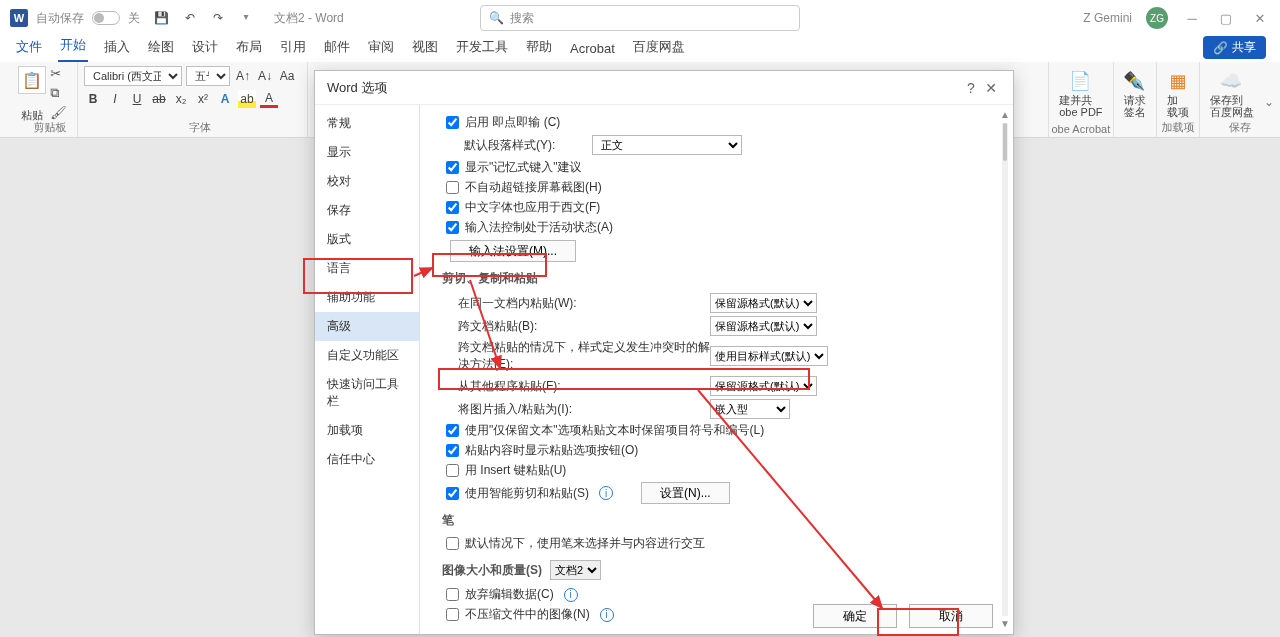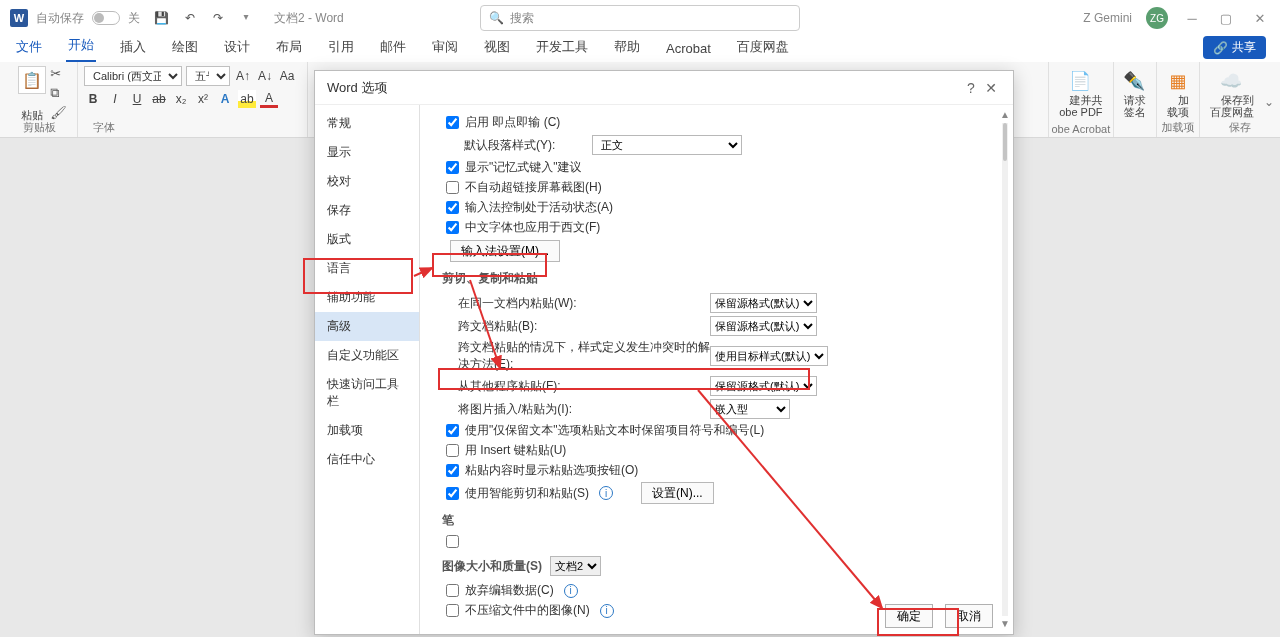"文件" .ribbontabs { gap: 22px -> 14px }
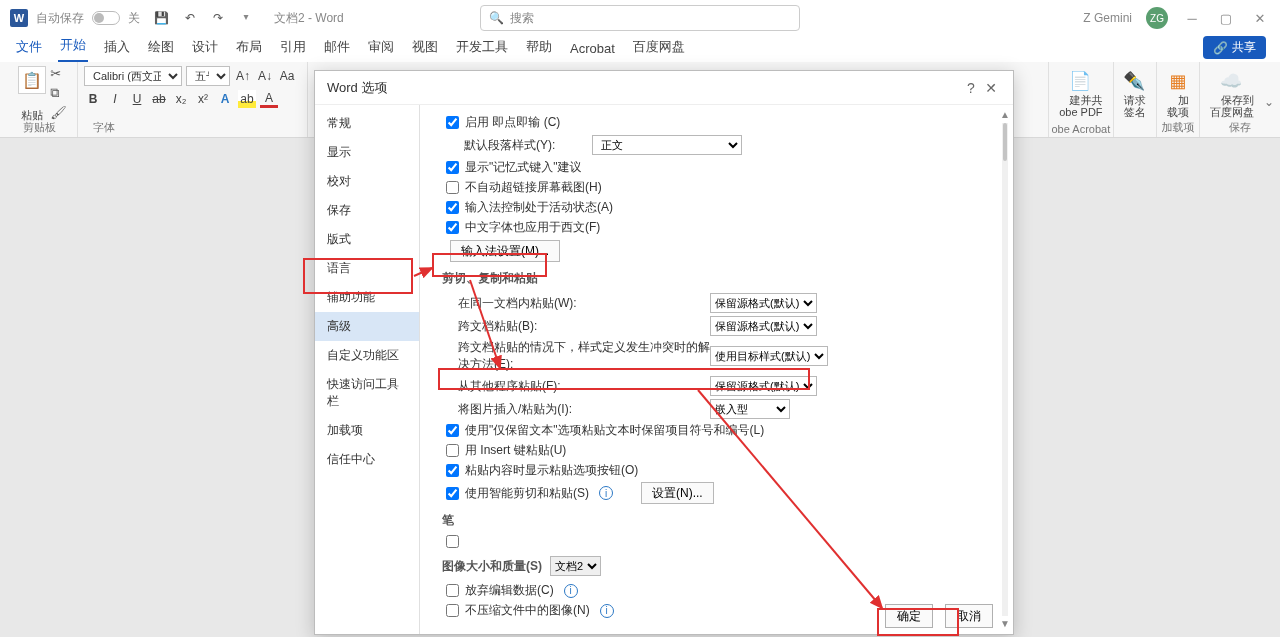"建并共" .ribbon .rightgrp .lbl { text-align: right -> left }
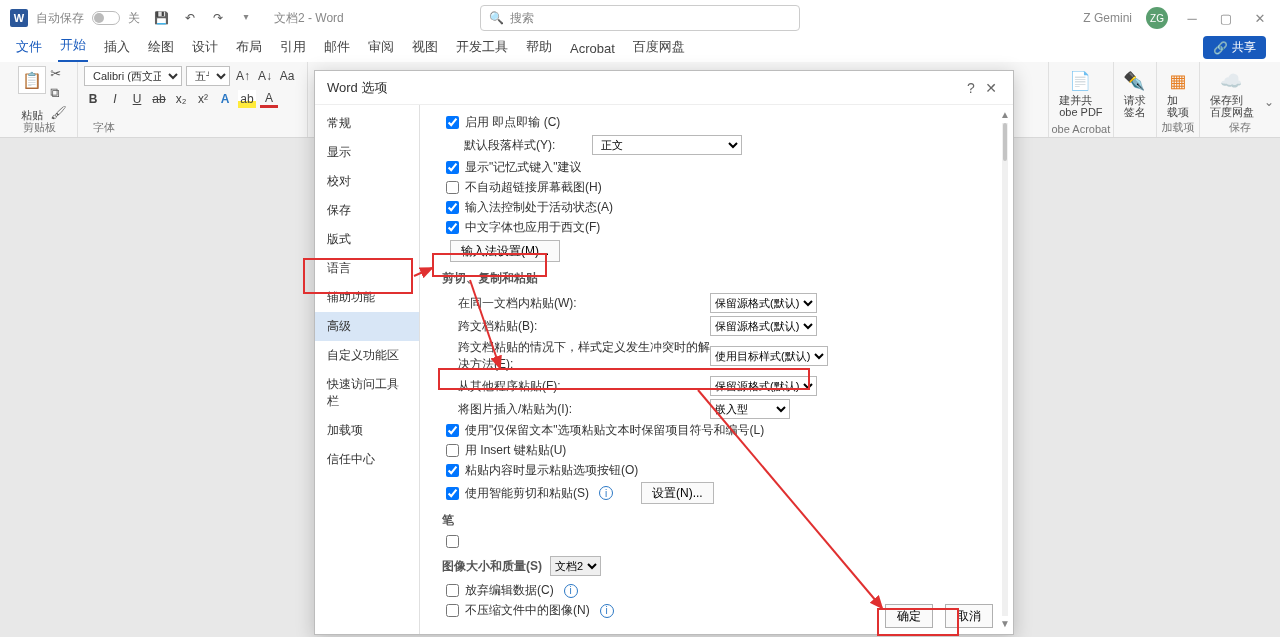"剪贴板" .ribbon .group .grplabel { text-align: left -> center }
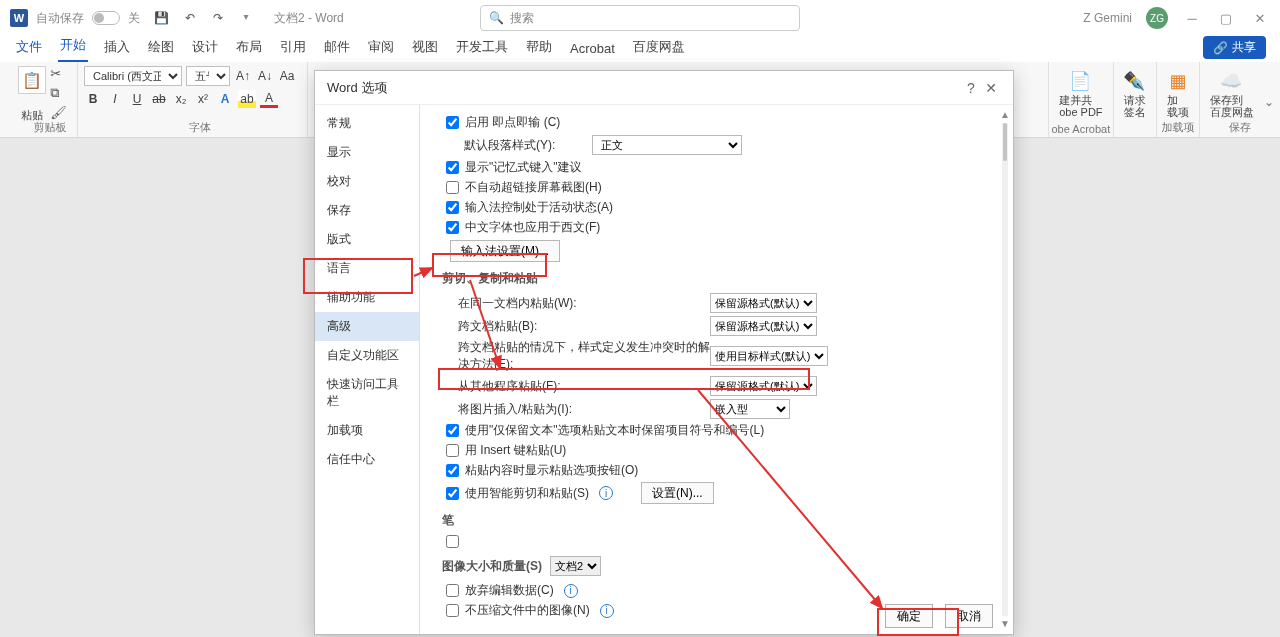"输入法控制处于活动状态(A)" div.chkrow { order: before "中文字体也应用于西文(F)" -> after "中文字体也应用于西文(F)" }
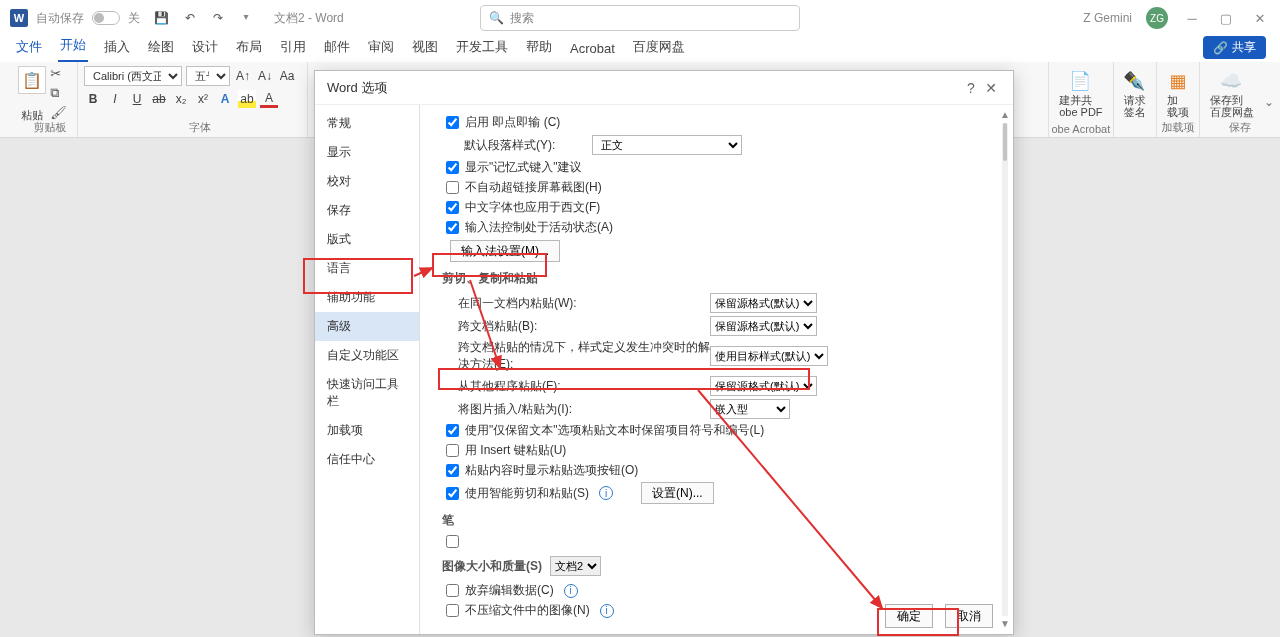"输入法设置(M)..." .btnsmall { padding: 0 10px -> 0 18px }
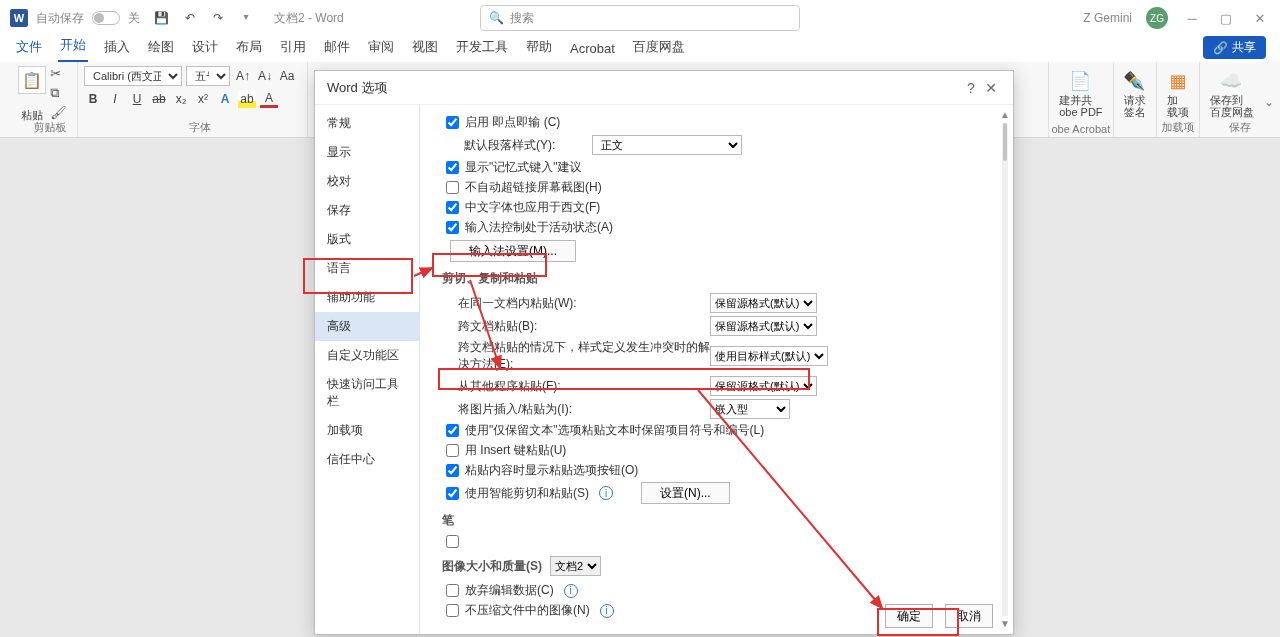"用 Insert 键粘贴(U)" div.chkrow { order: before "粘贴内容时显示粘贴选项按钮(O)" -> after "粘贴内容时显示粘贴选项按钮(O)" }
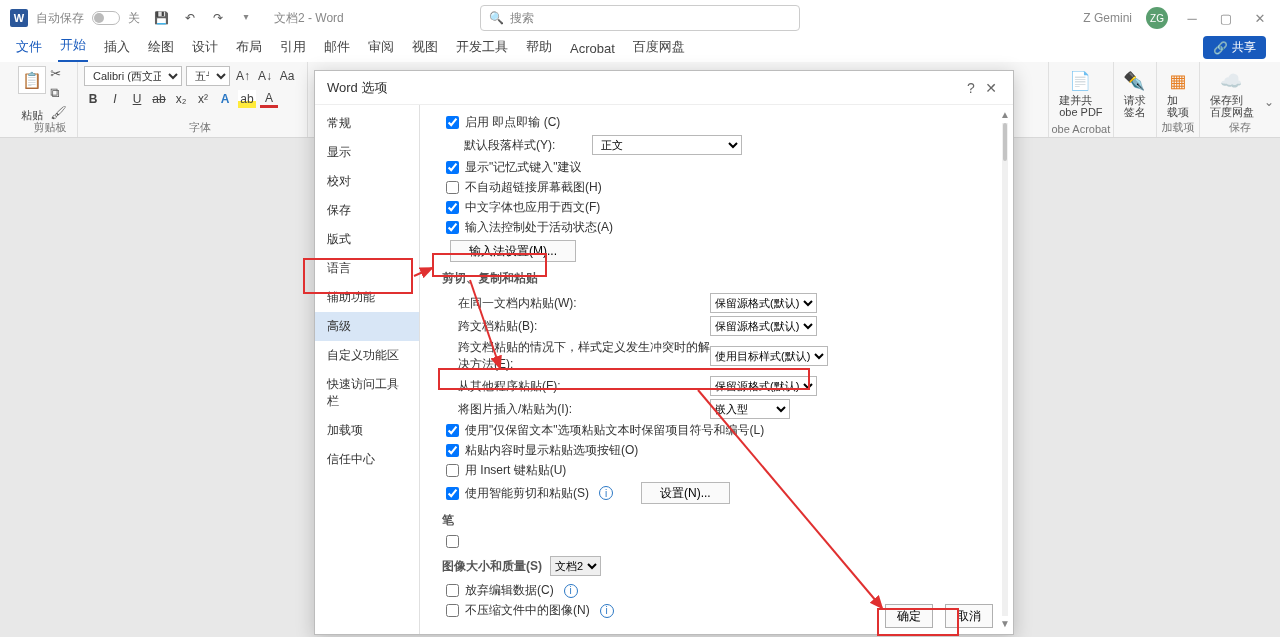"默认情况下，使用笔来选择并与内容进行交互" span { html: none -> <span>默认情况下，使用笔来选择并与内容进行交互</span> }
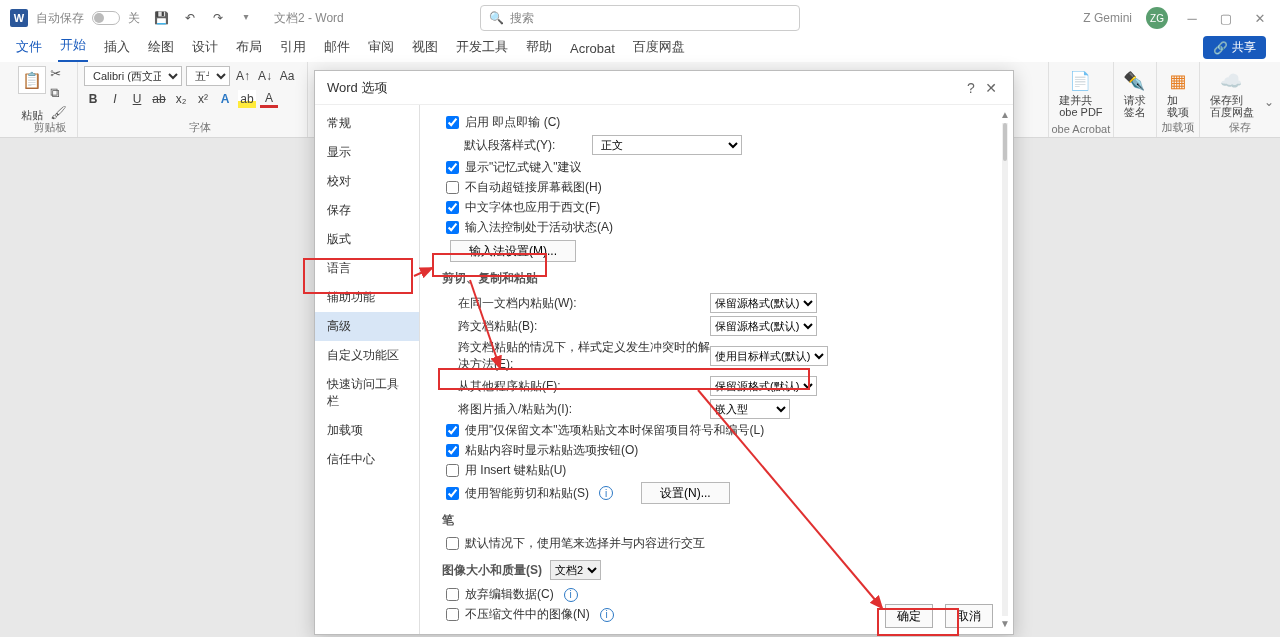"确定" .footer-btns button { width: 48px -> 84px }
